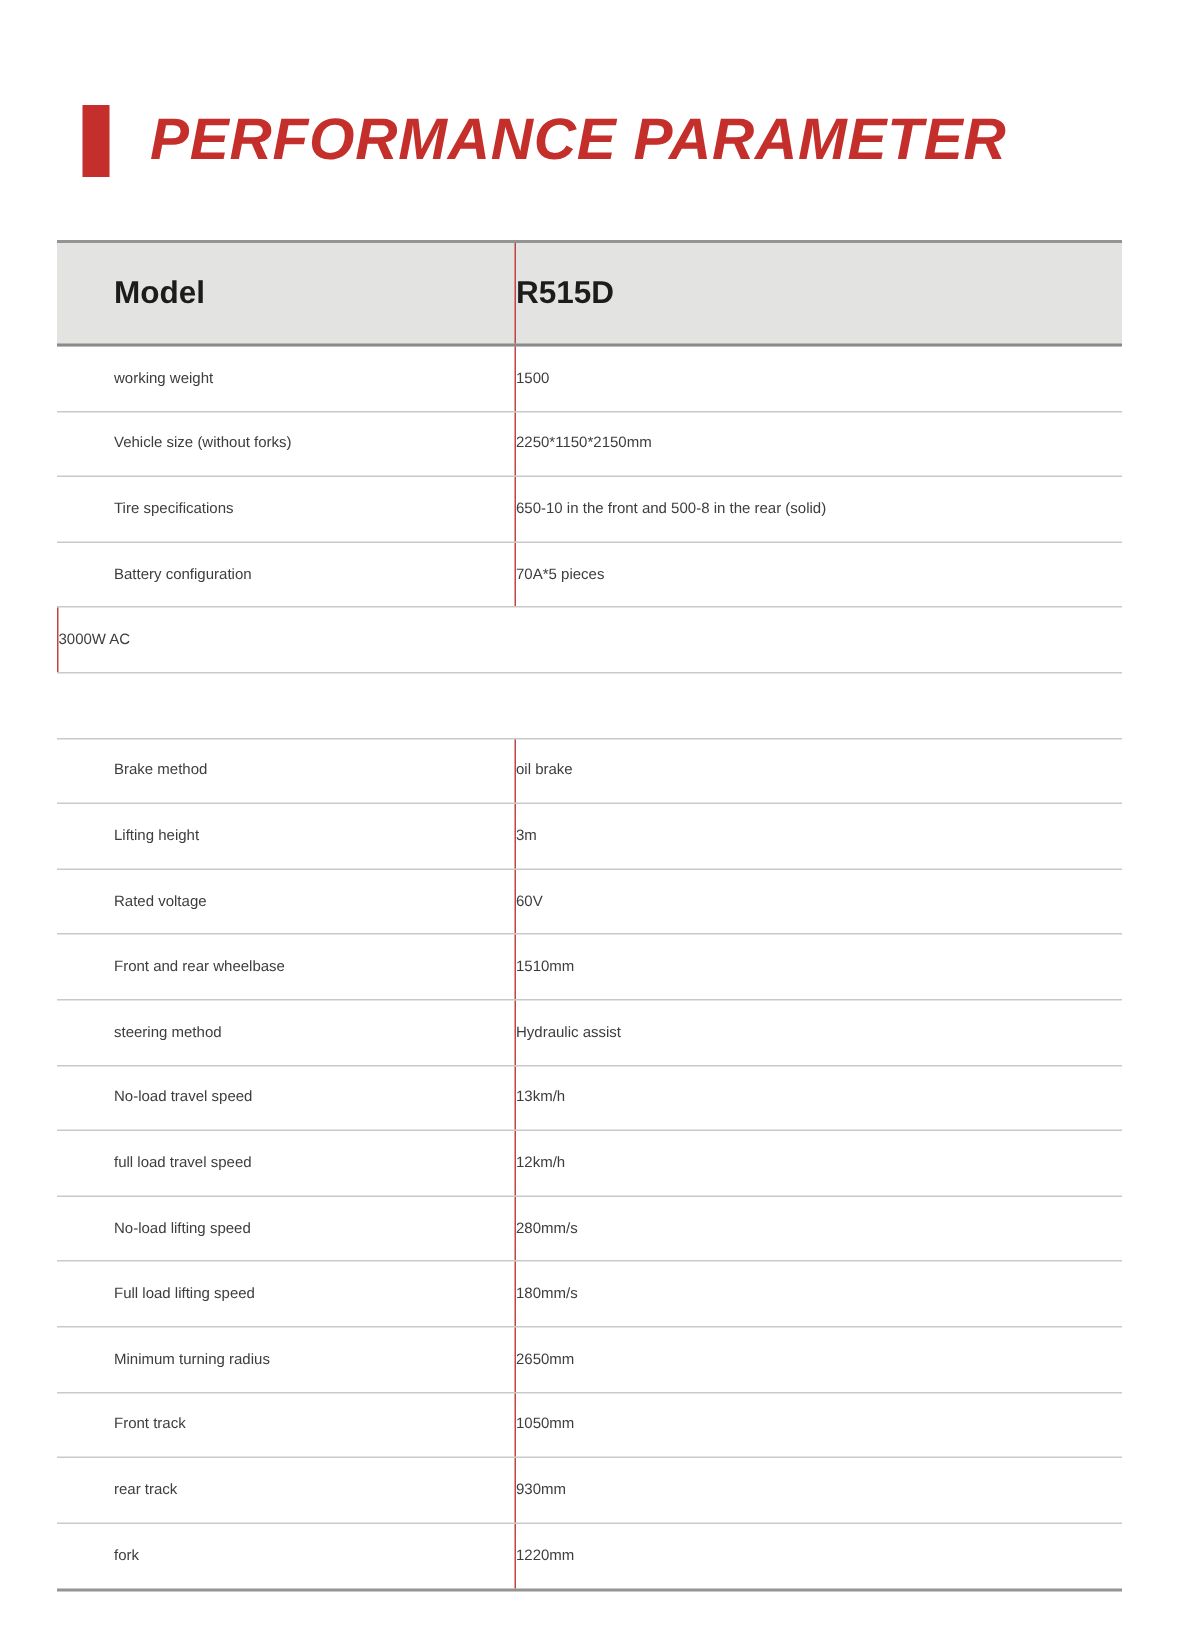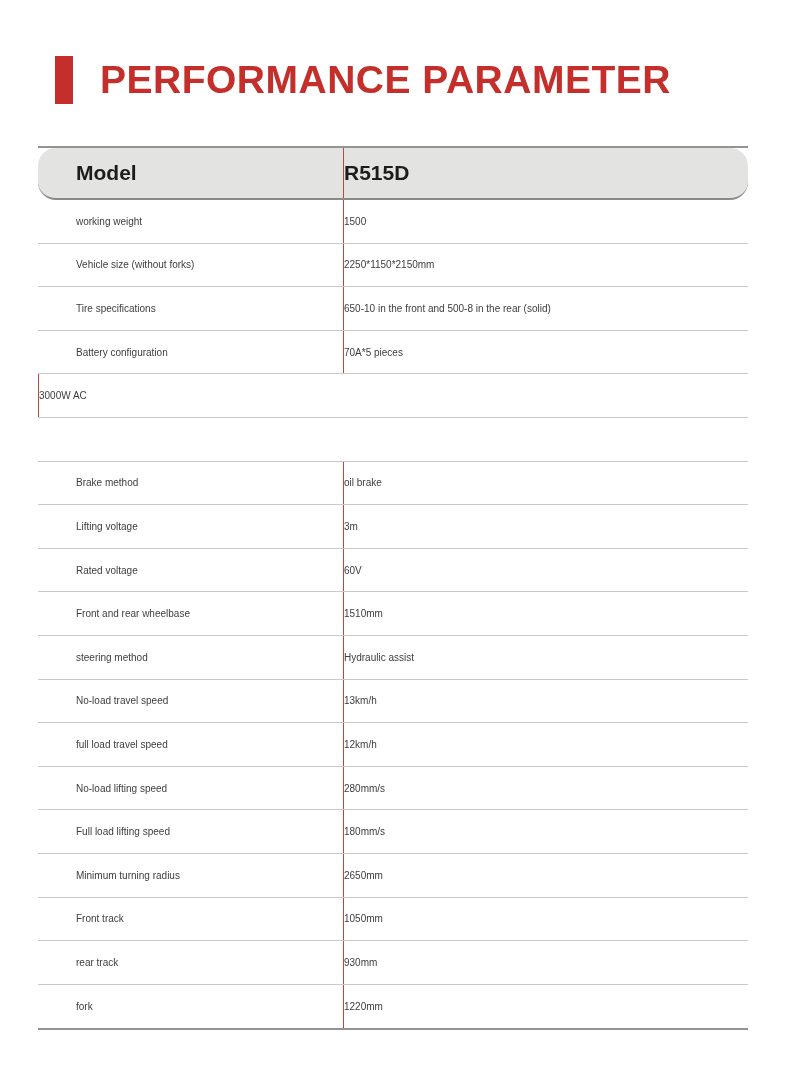"PERFORMANCE PARAMETER" .title-block { font-style: none -> italic; padding: 56px 0 0 55px -> 70px 0 0 55px }
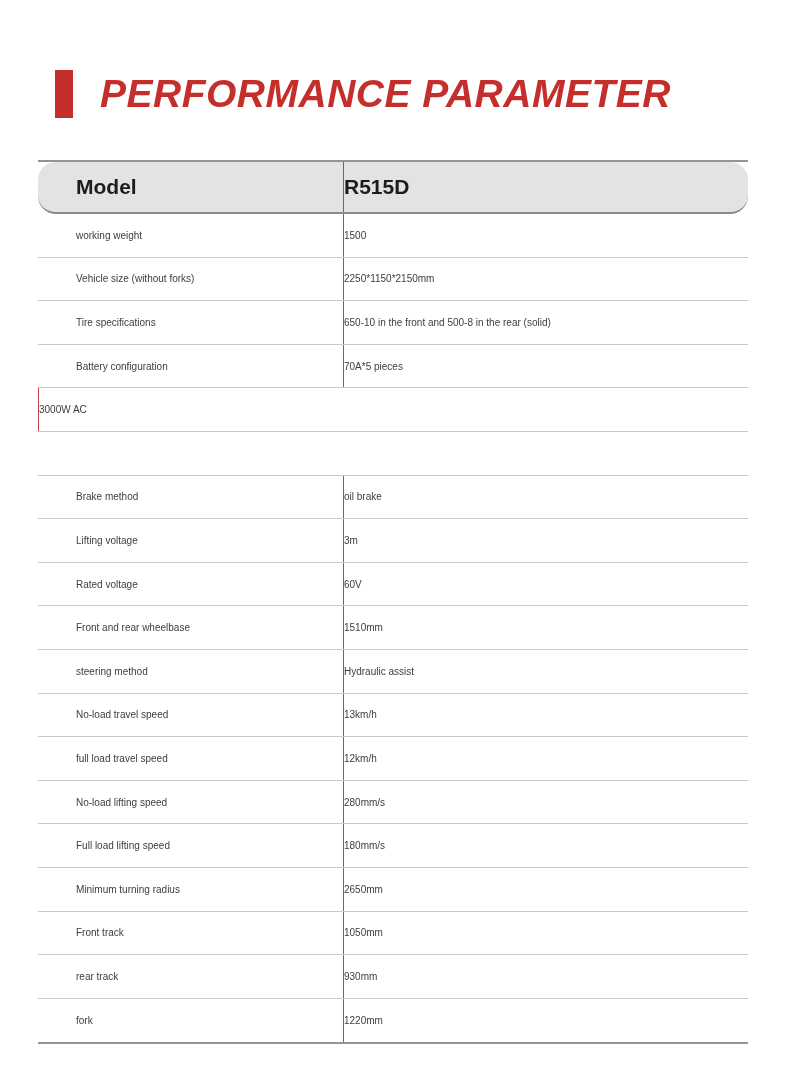"Model" .thead { border-radius: 18px -> none; height: 52px -> 69px }
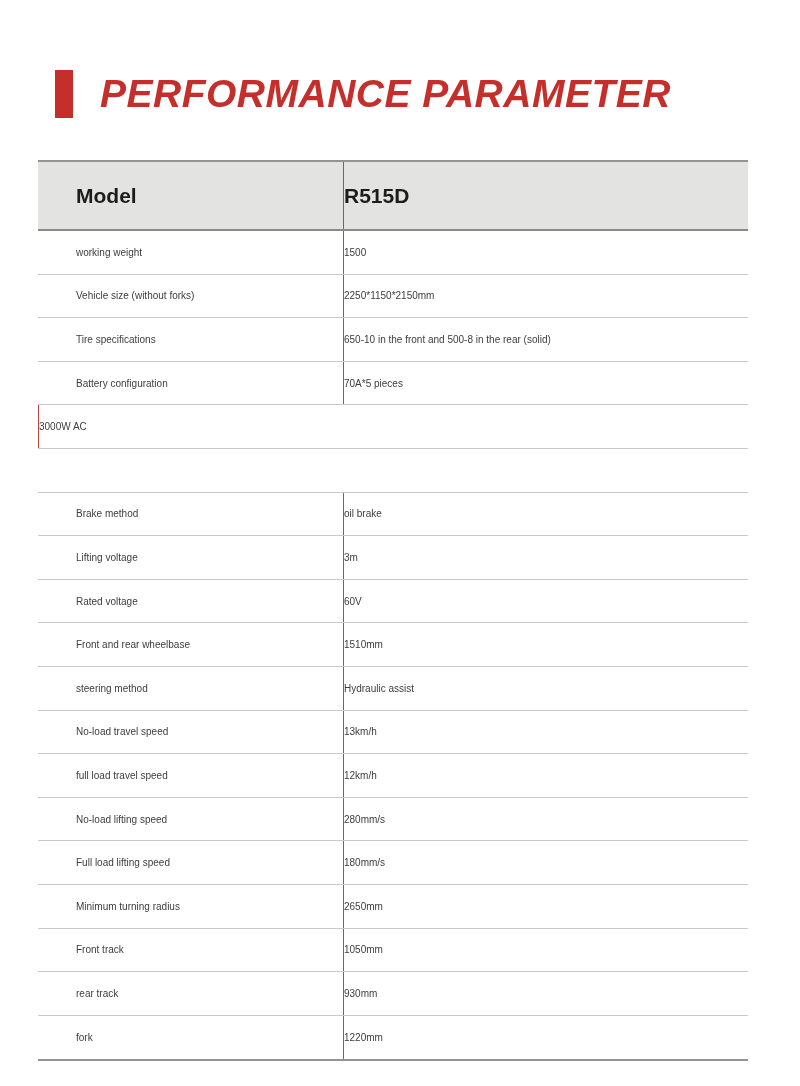"Lifting voltage" div.td { text: voltage -> height }
